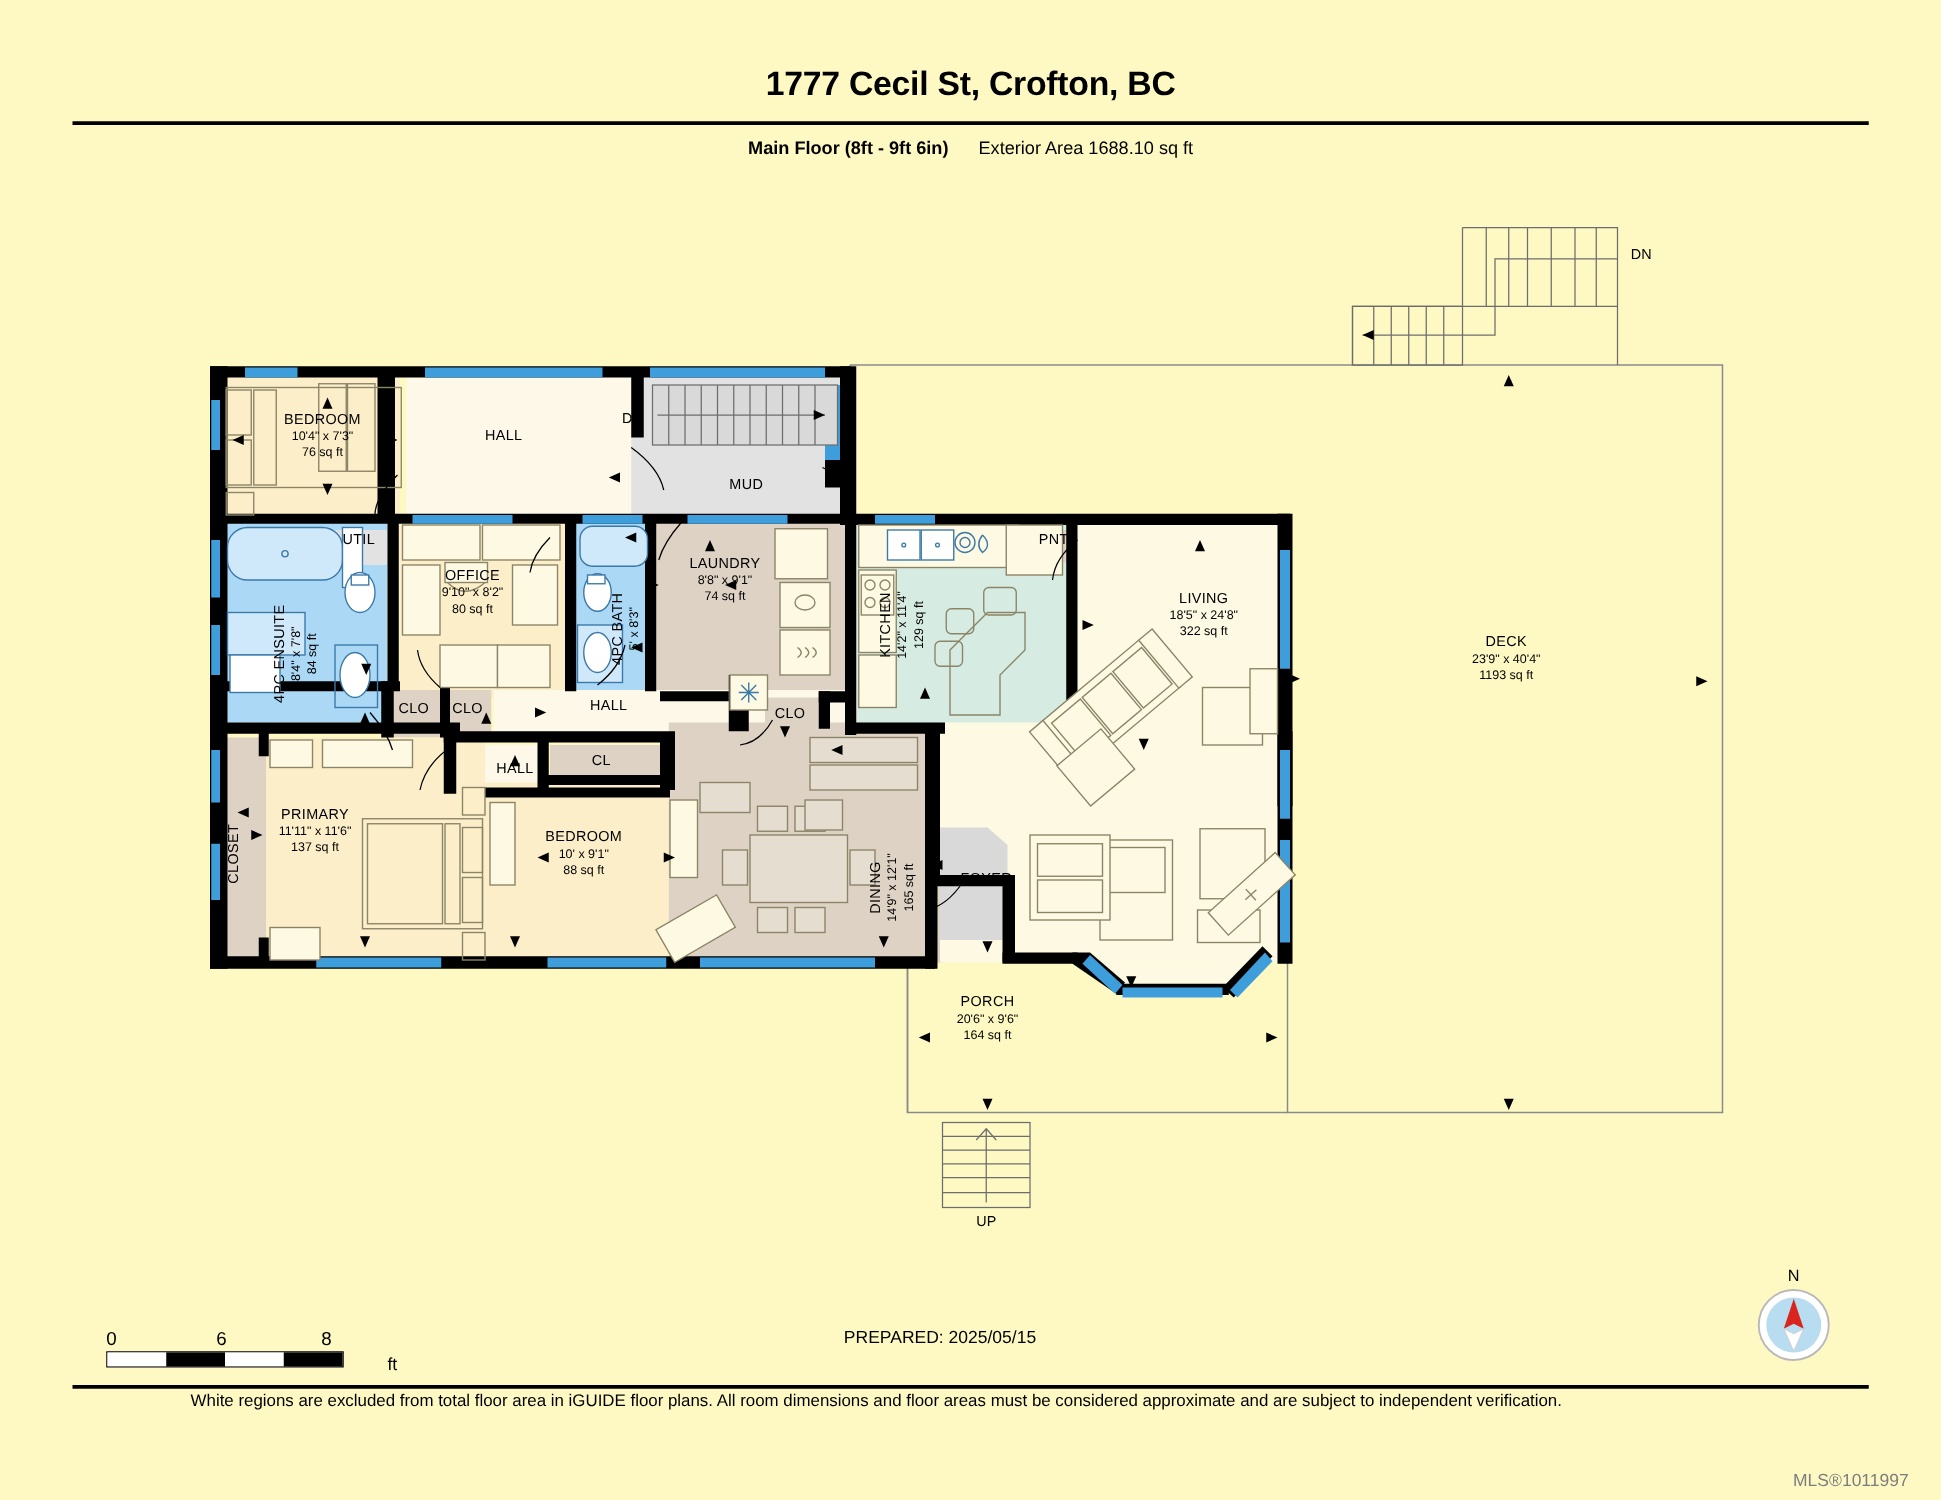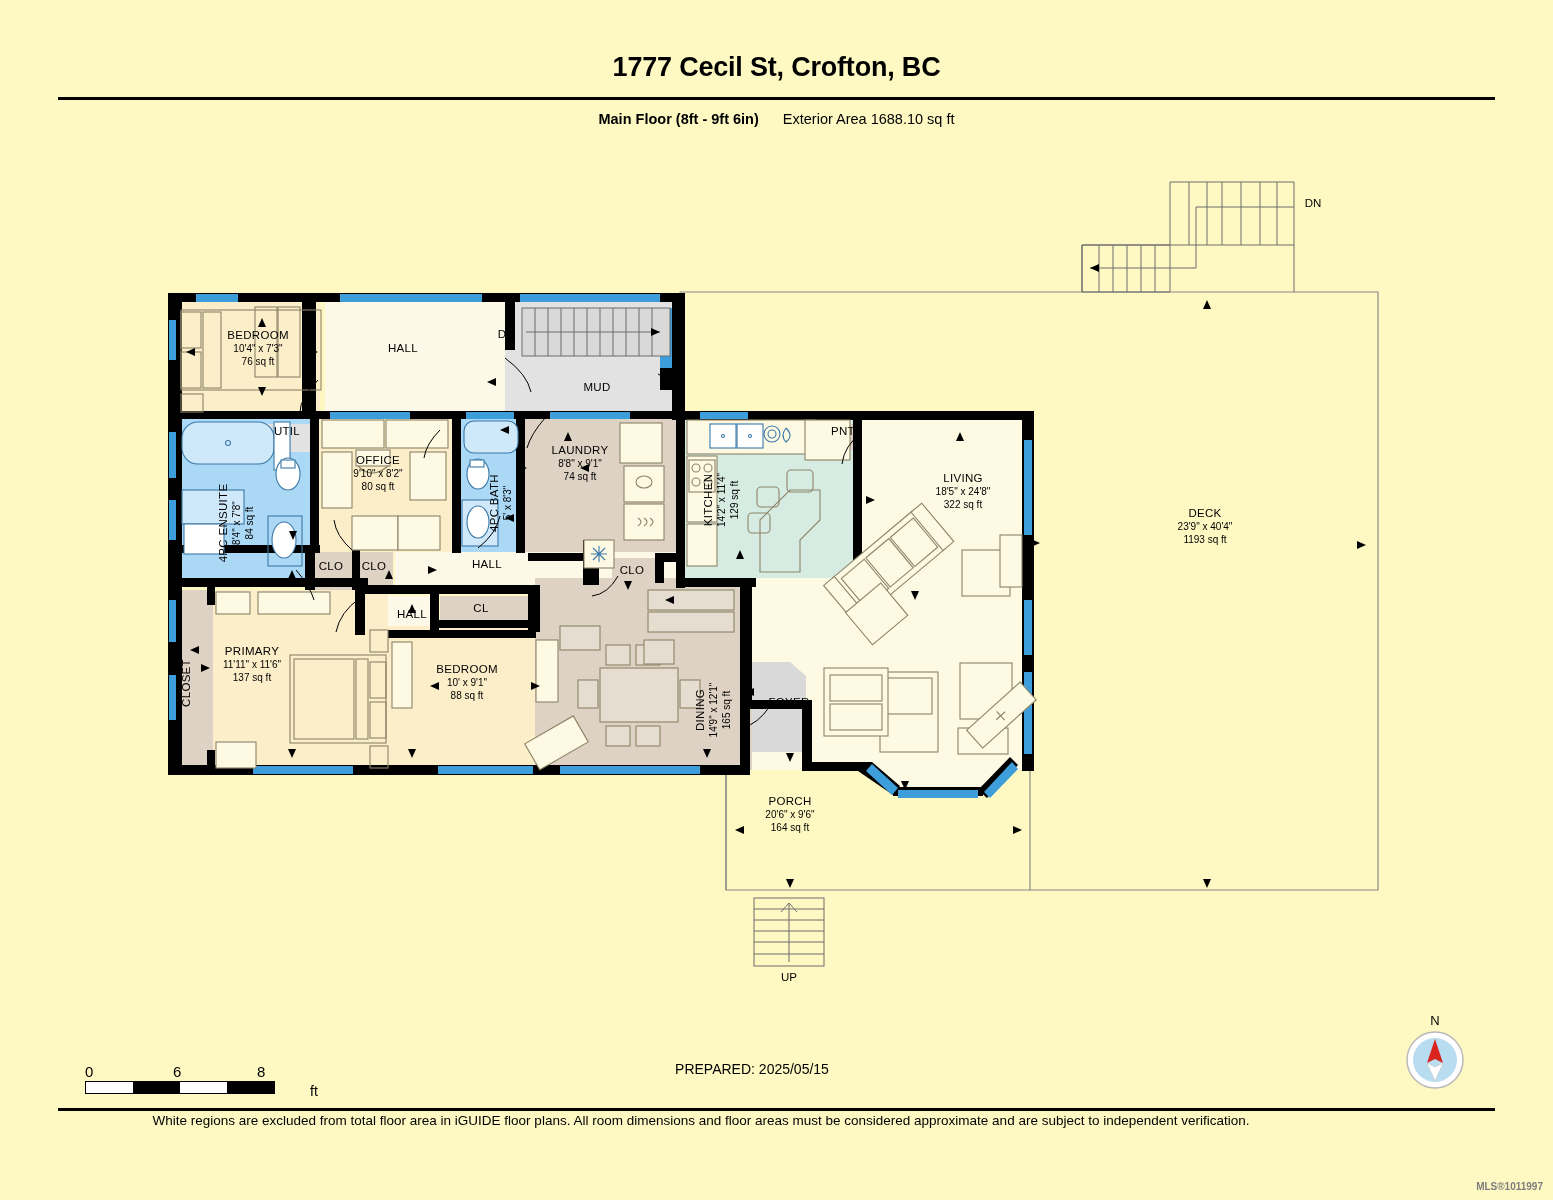"MLS®1011997" #mls { font-size: 10px -> 14px; font-weight: bold -> none; right: 10px -> 26px }
